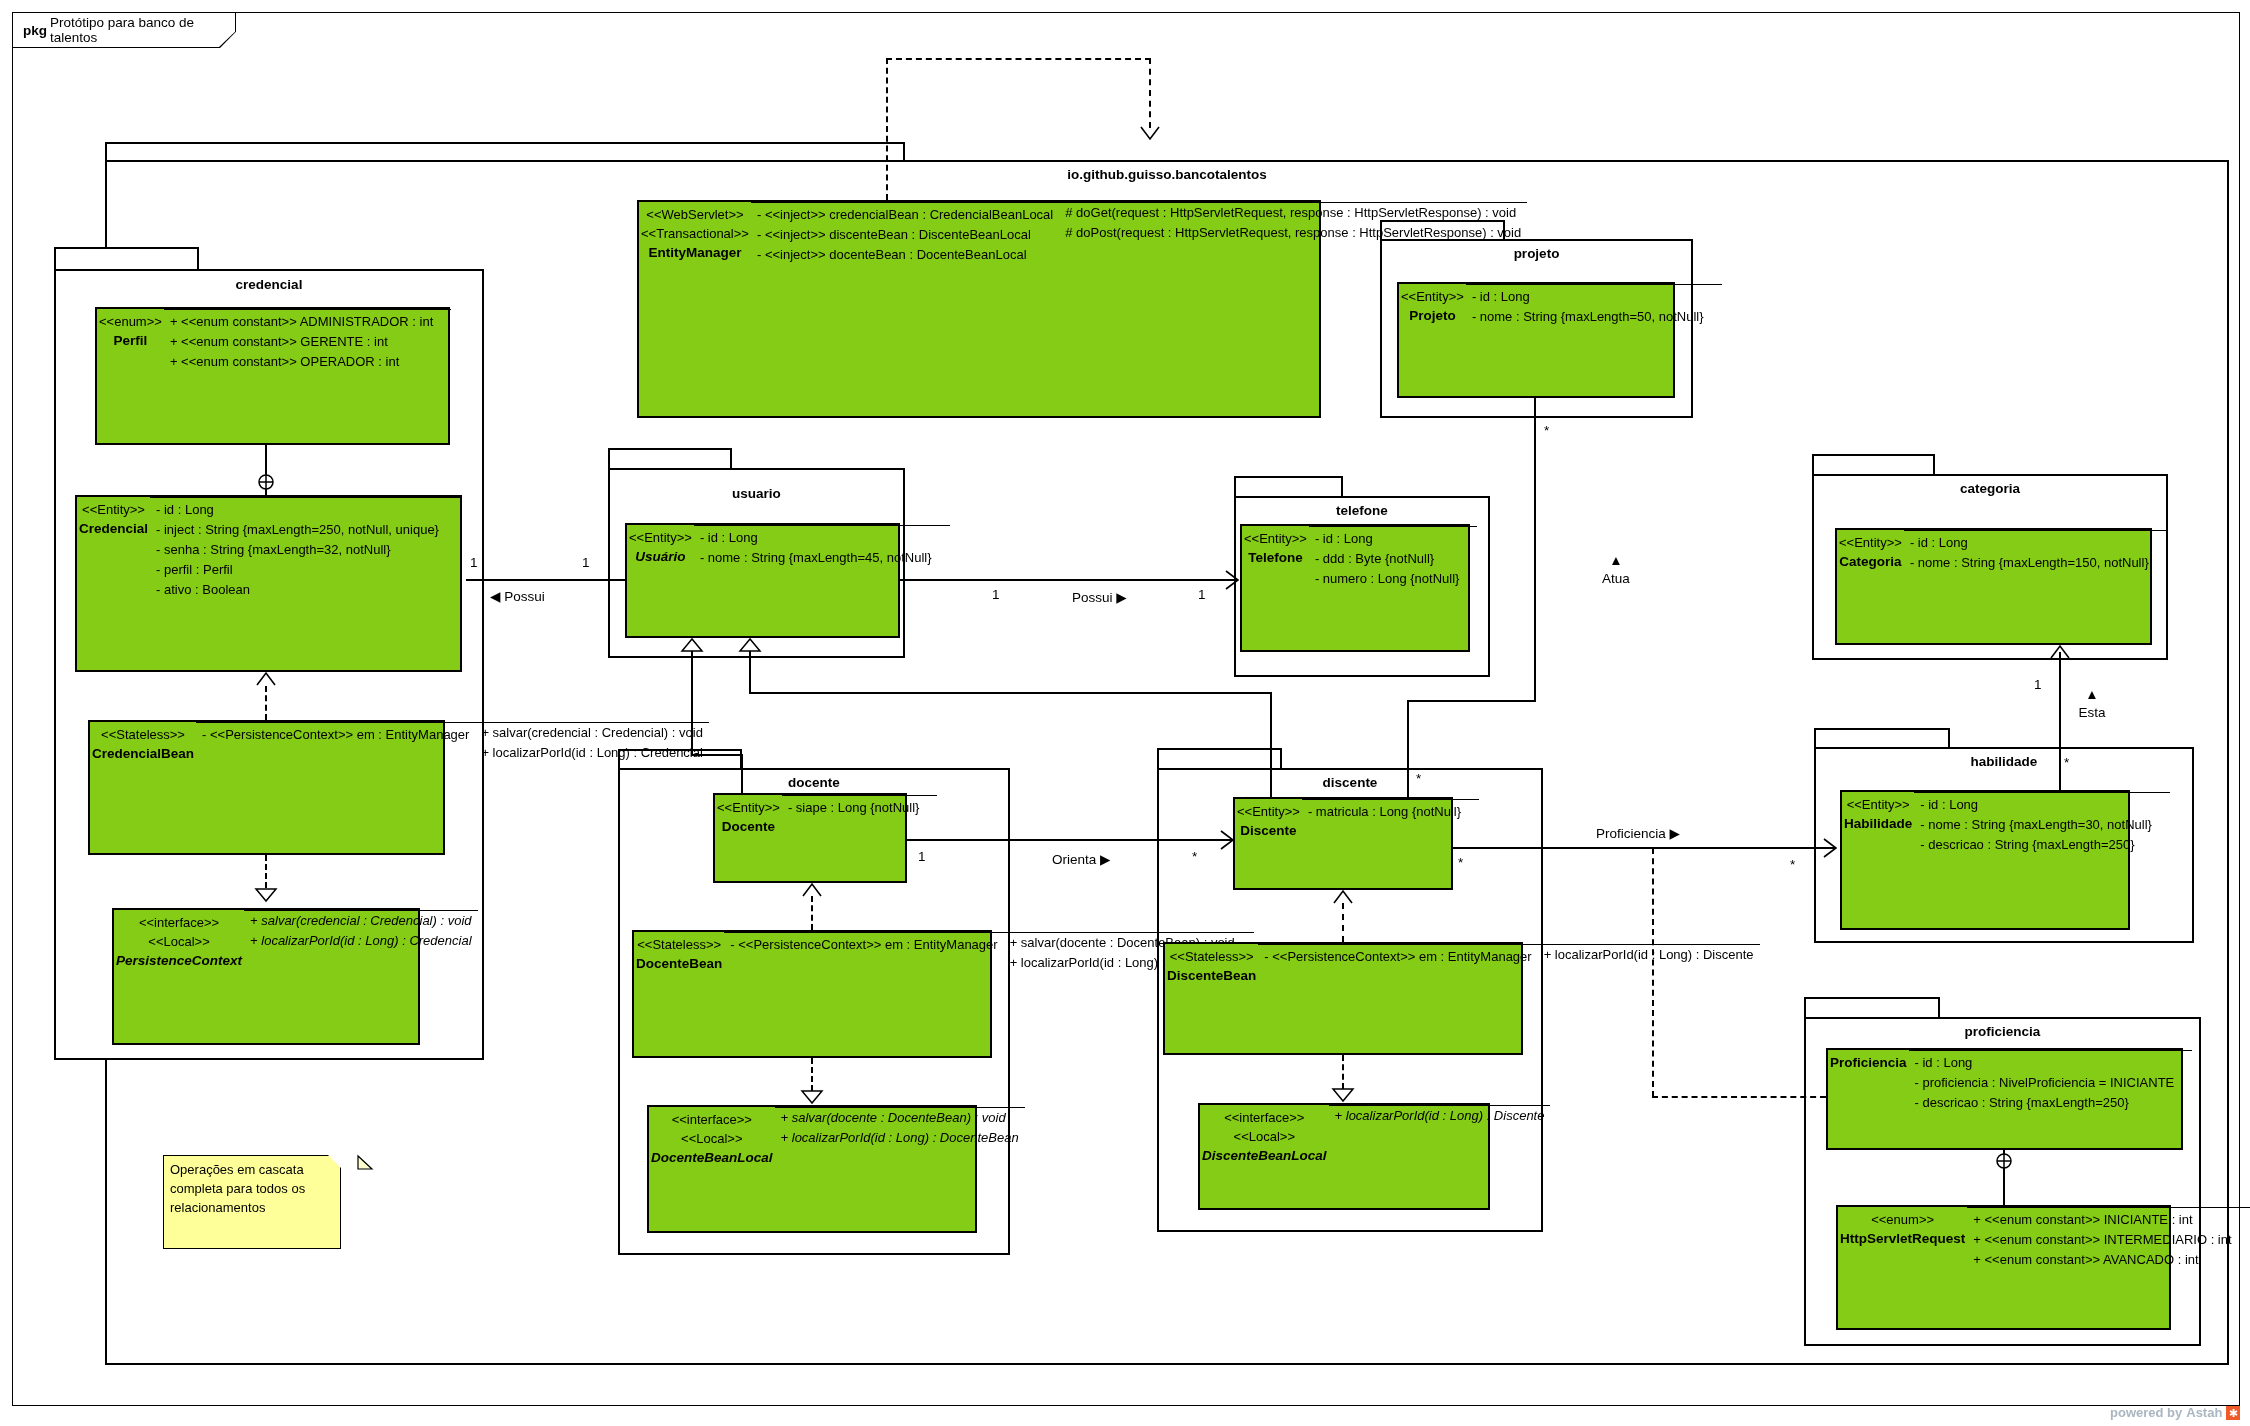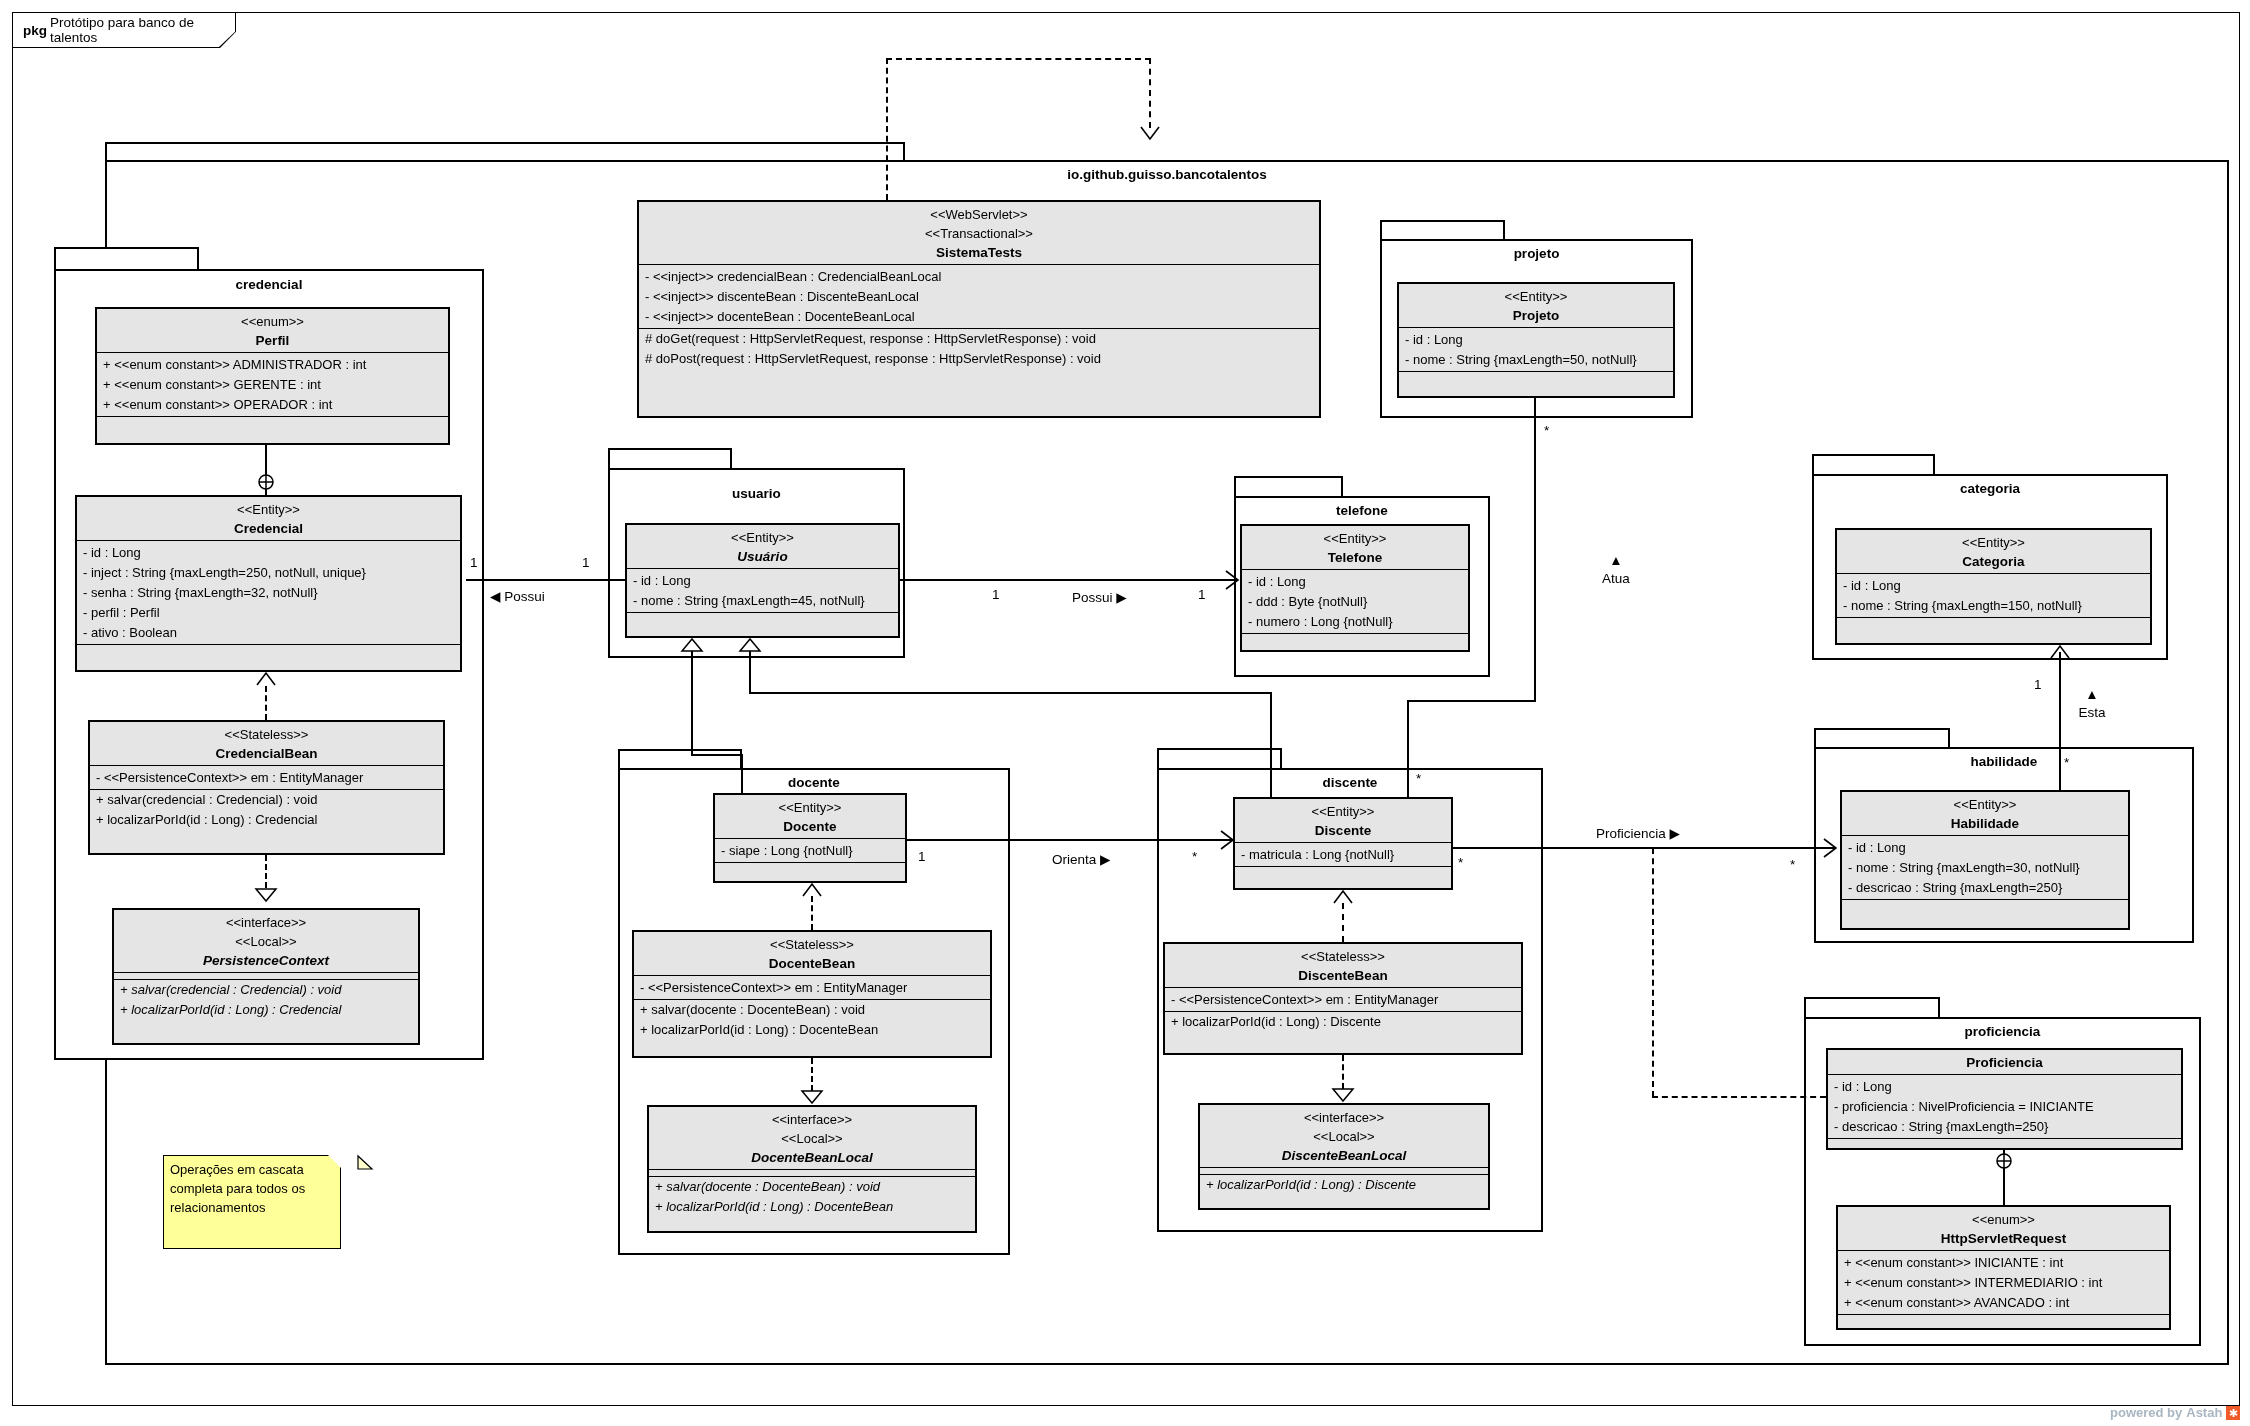"<<WebServlet>>" .cls { background: #e5e5e5 -> #84cc16; flex-direction: column -> row }
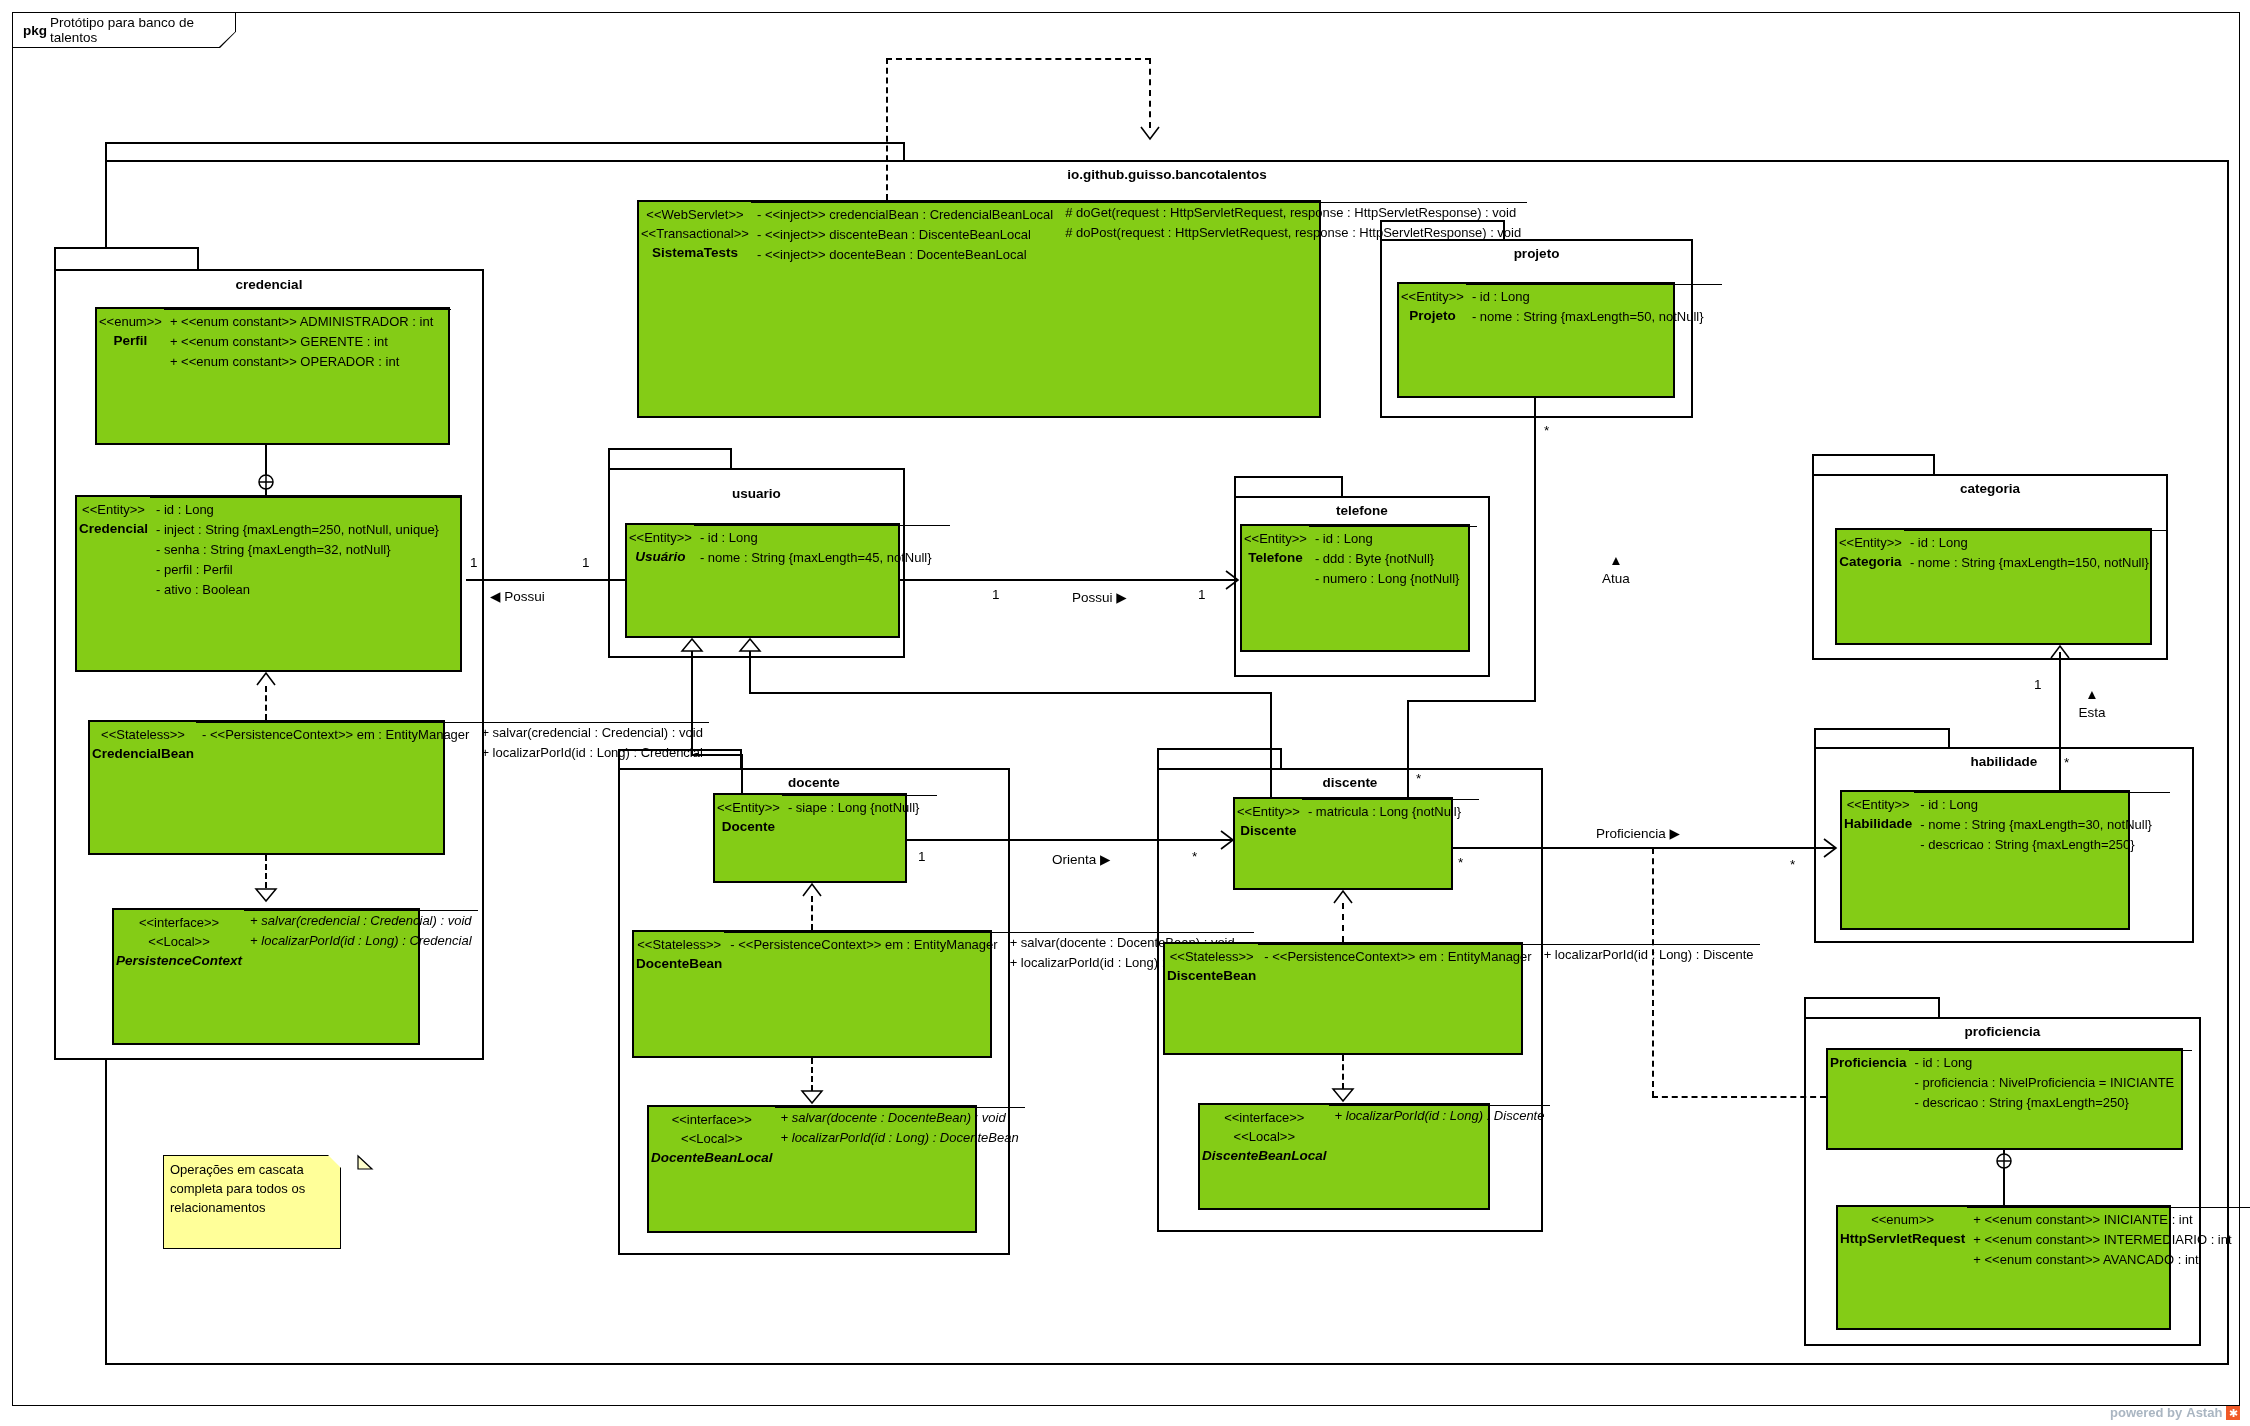"SistemaTests" div.cname { text: SistemaTests -> EntityManager }
